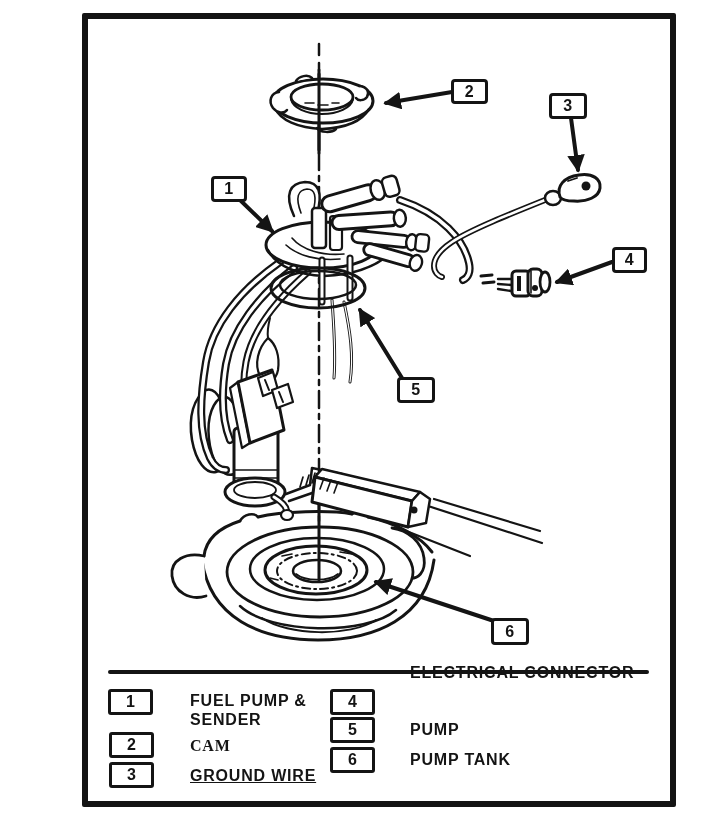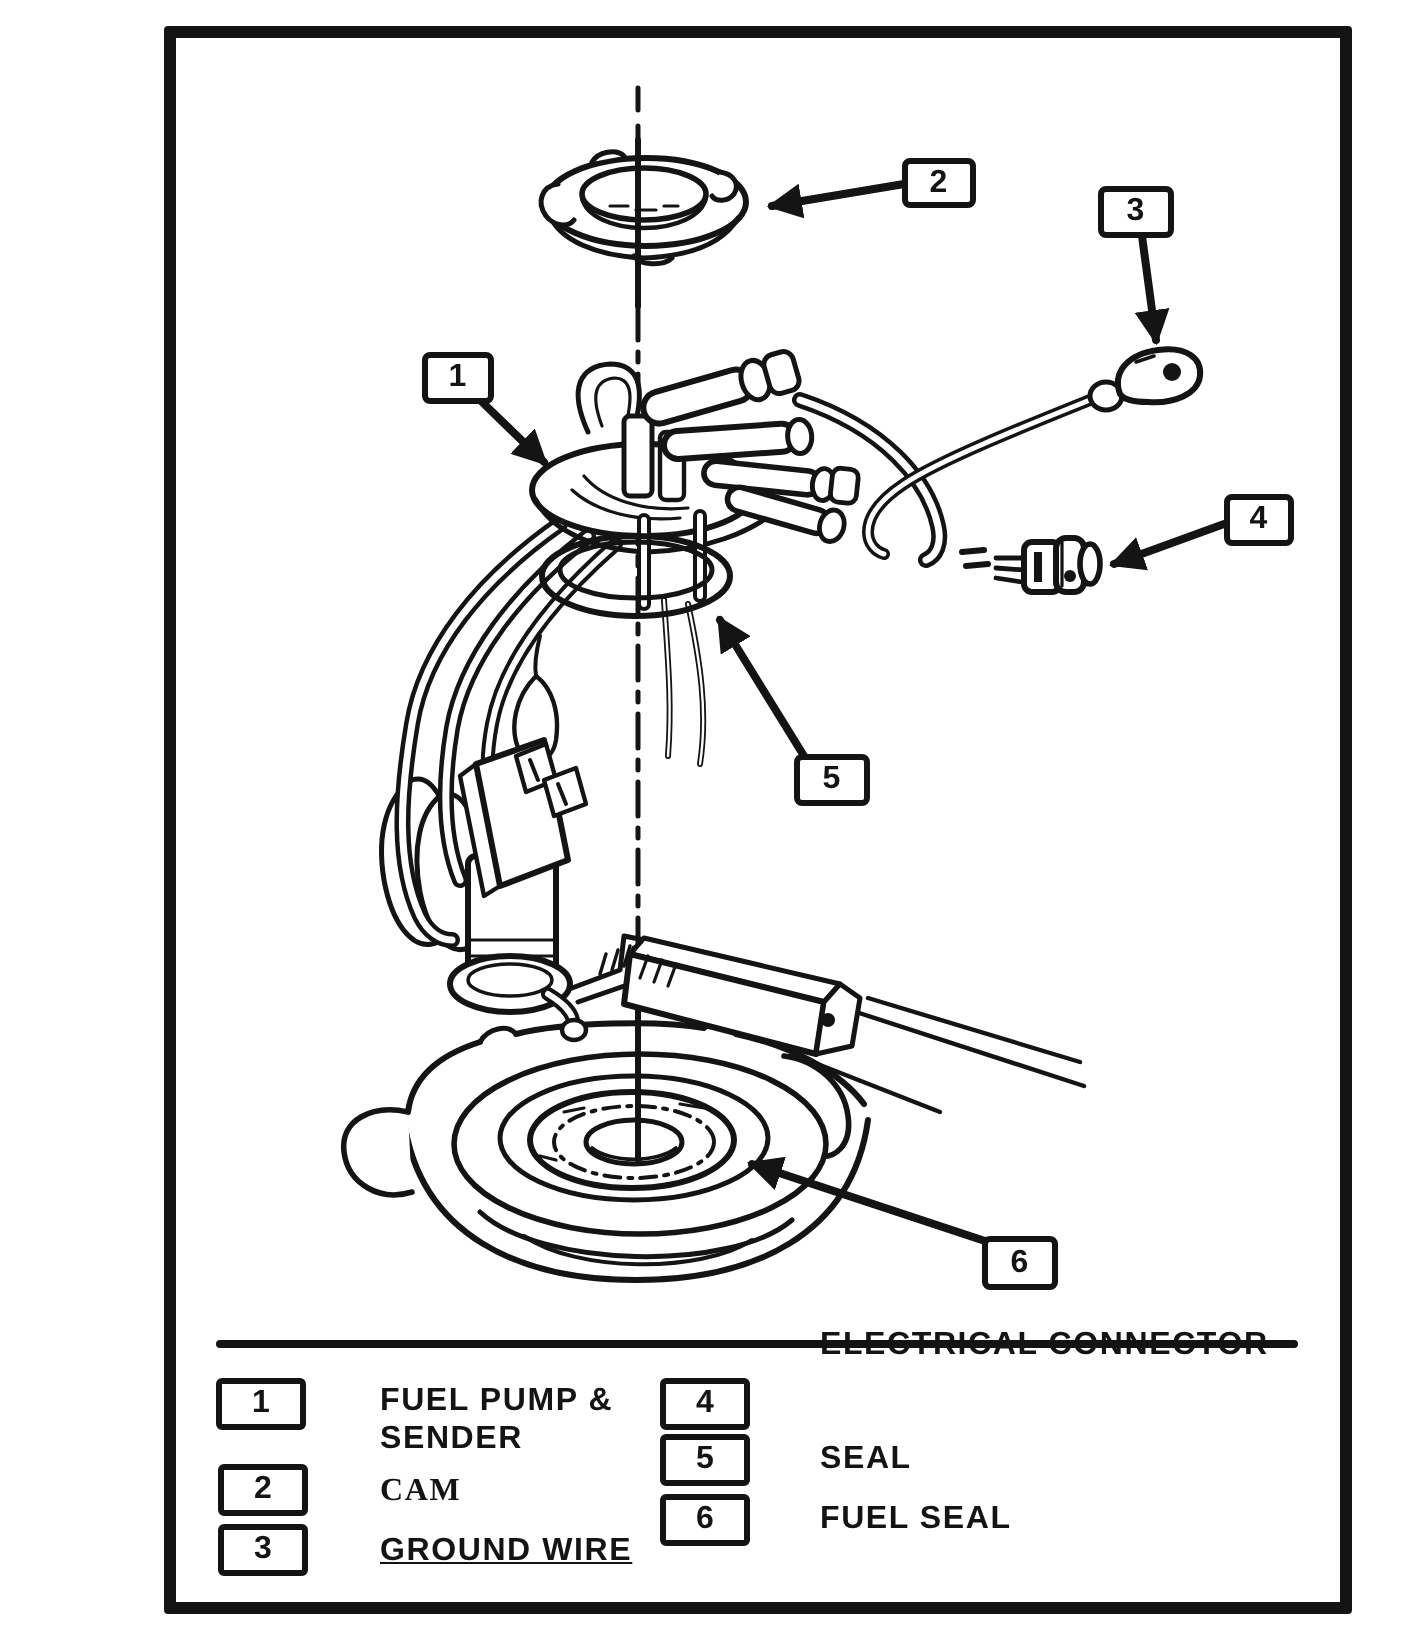"SEAL" div.legend-label { text: SEAL -> PUMP }
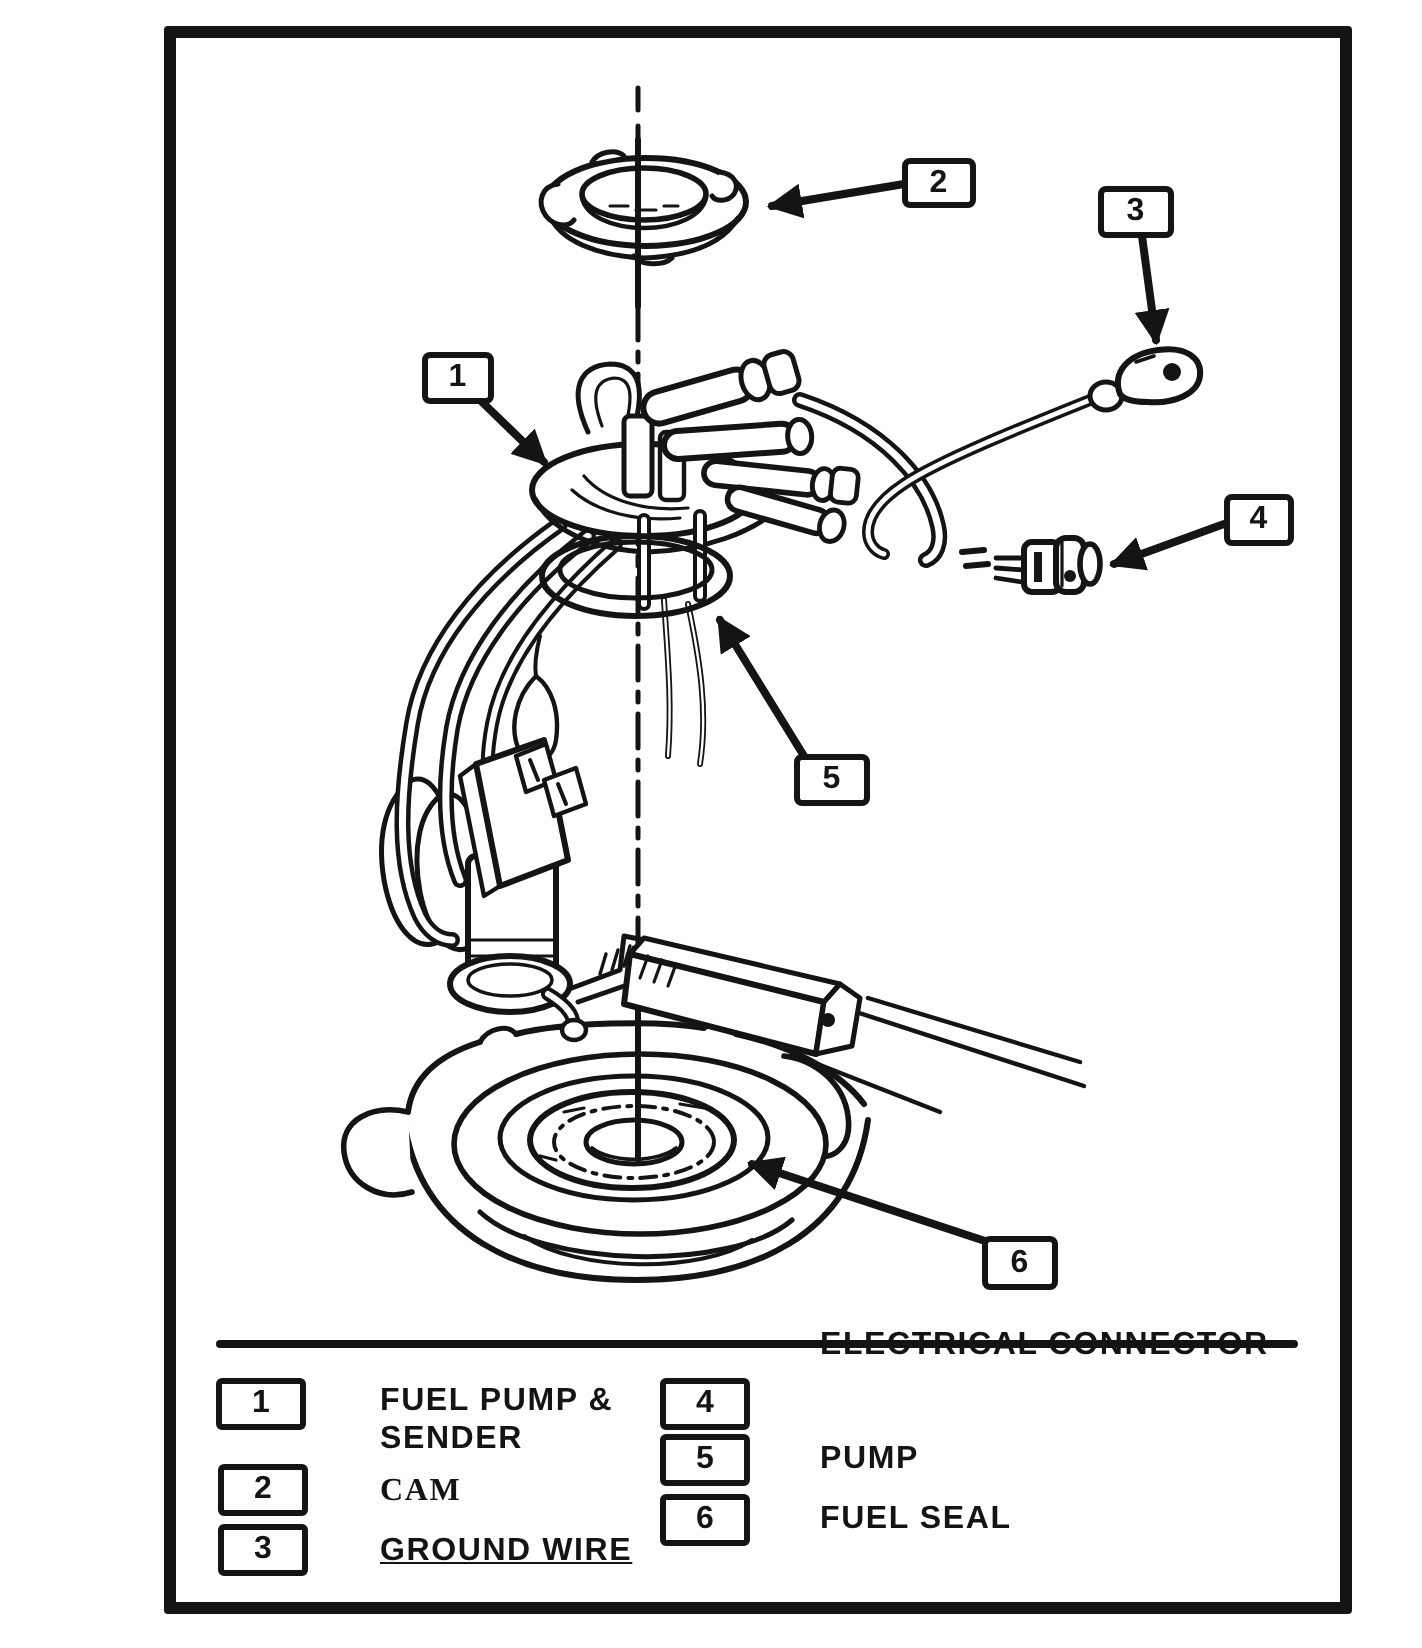"FUEL SEAL" div.legend-label { text: FUEL SEAL -> PUMP TANK }
